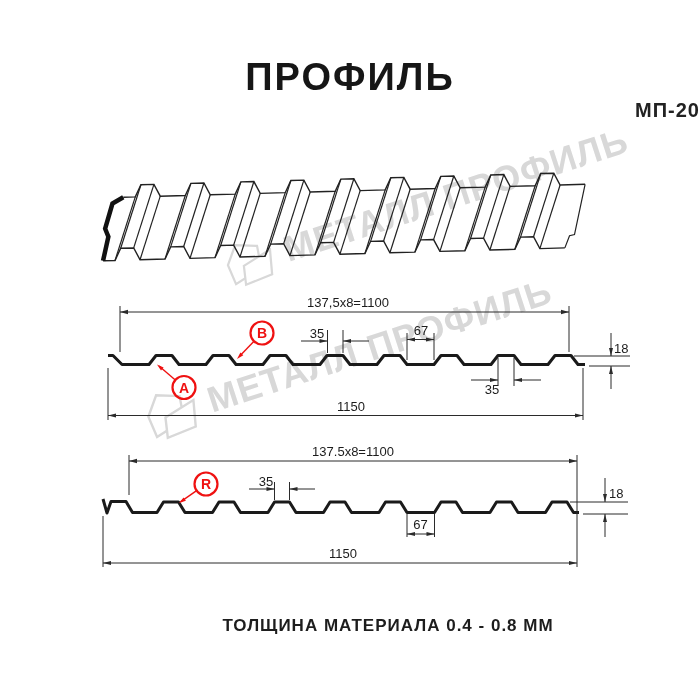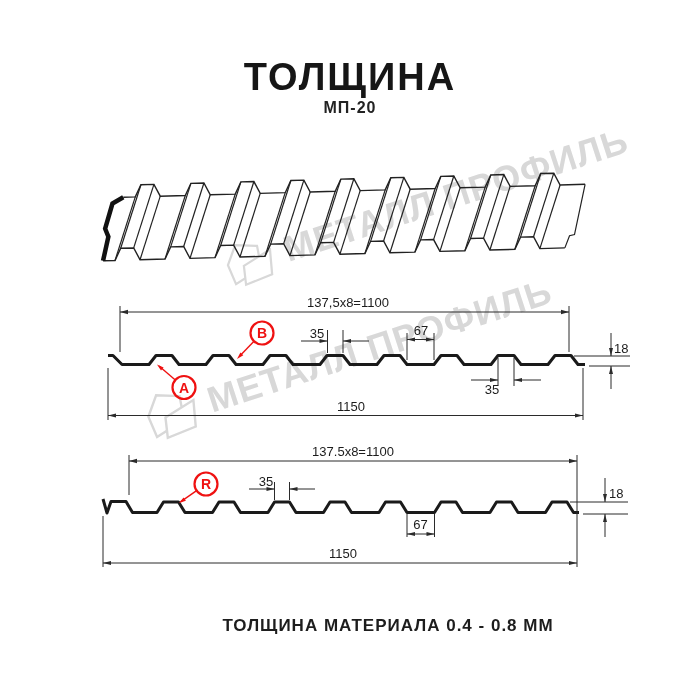"ТОЛЩИНА" div.title { text: ТОЛЩИНА -> ПРОФИЛЬ }
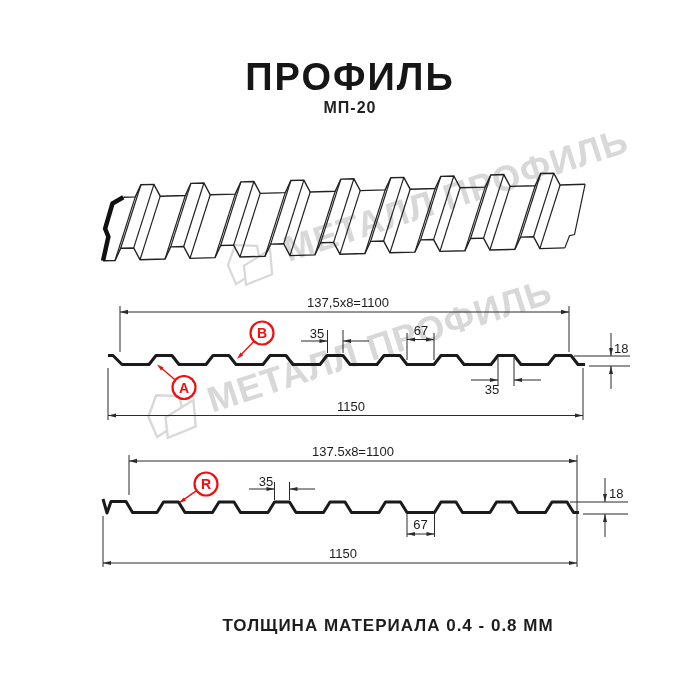"МП-20" .subtitle { font-size: 16px -> 20px; text-align: center -> right }
